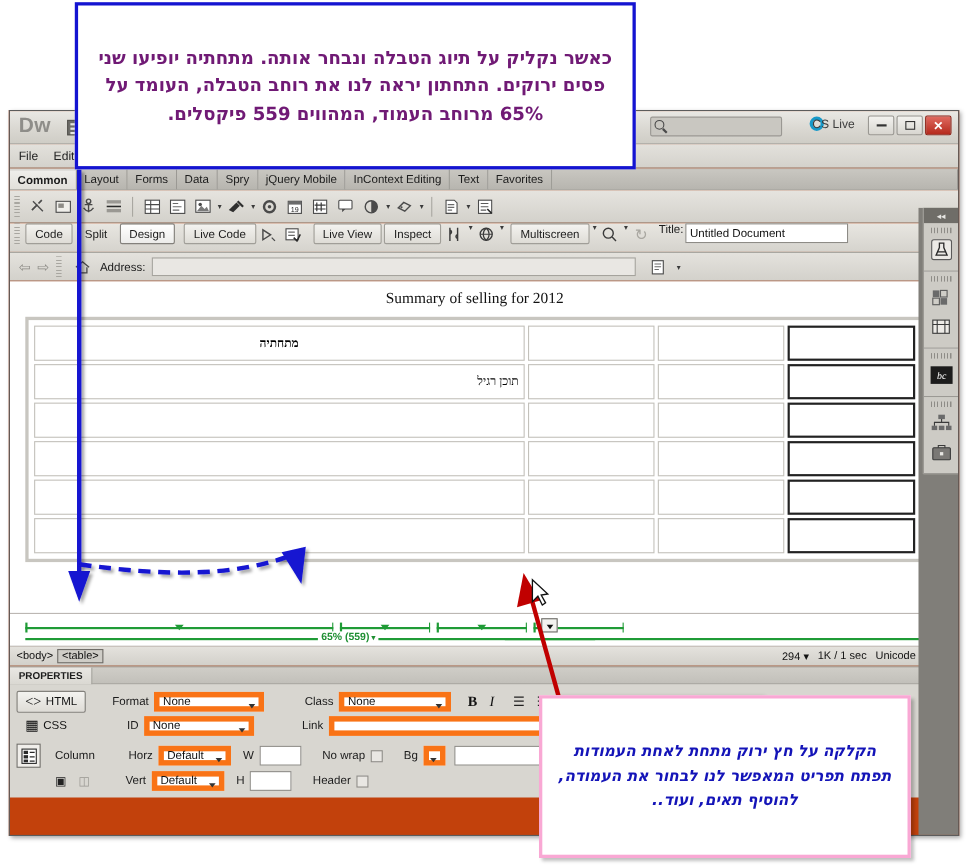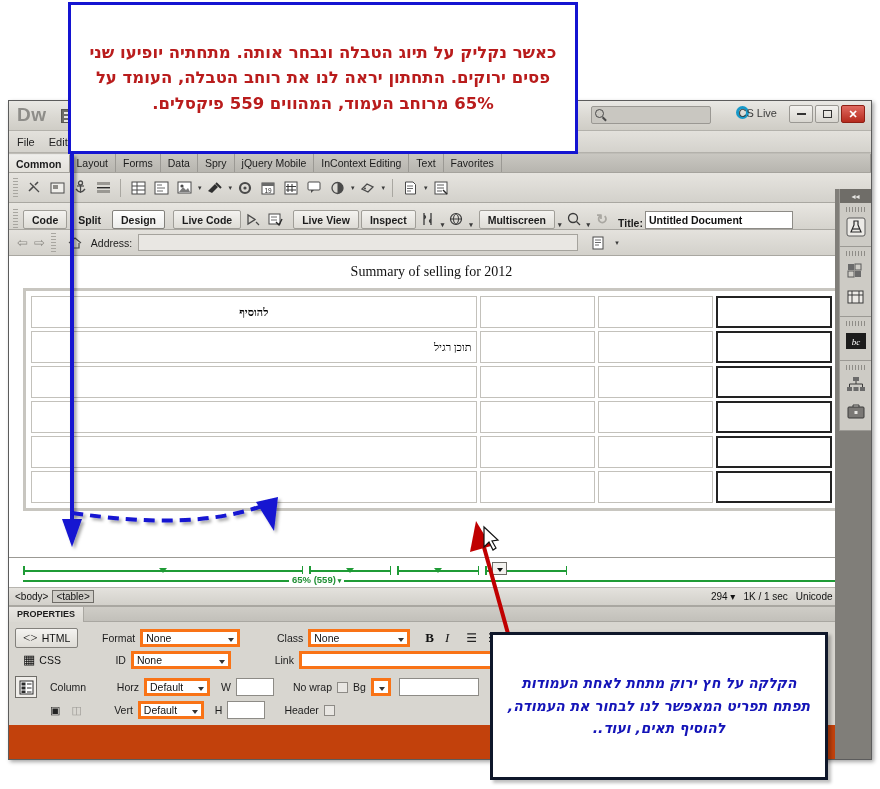"כאשר נקליק על תיוג הטבלה" .callout-top .txt { color: #b91c1c -> #701a75 }
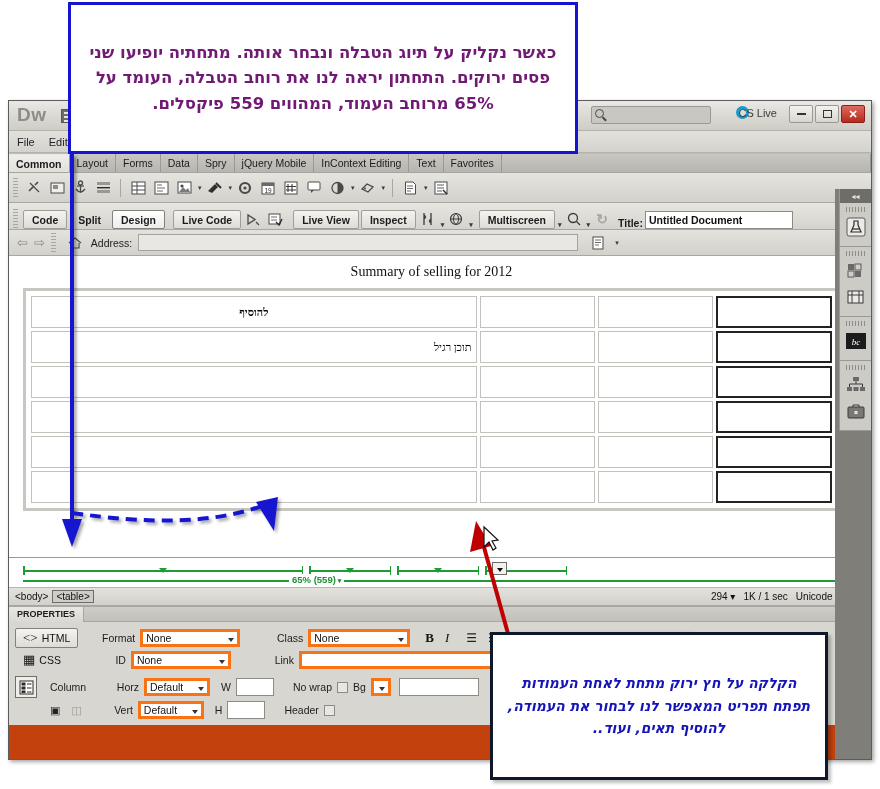"Code" .doctoolbar { align-items: flex-end -> flex-start; font-weight: bold -> none }
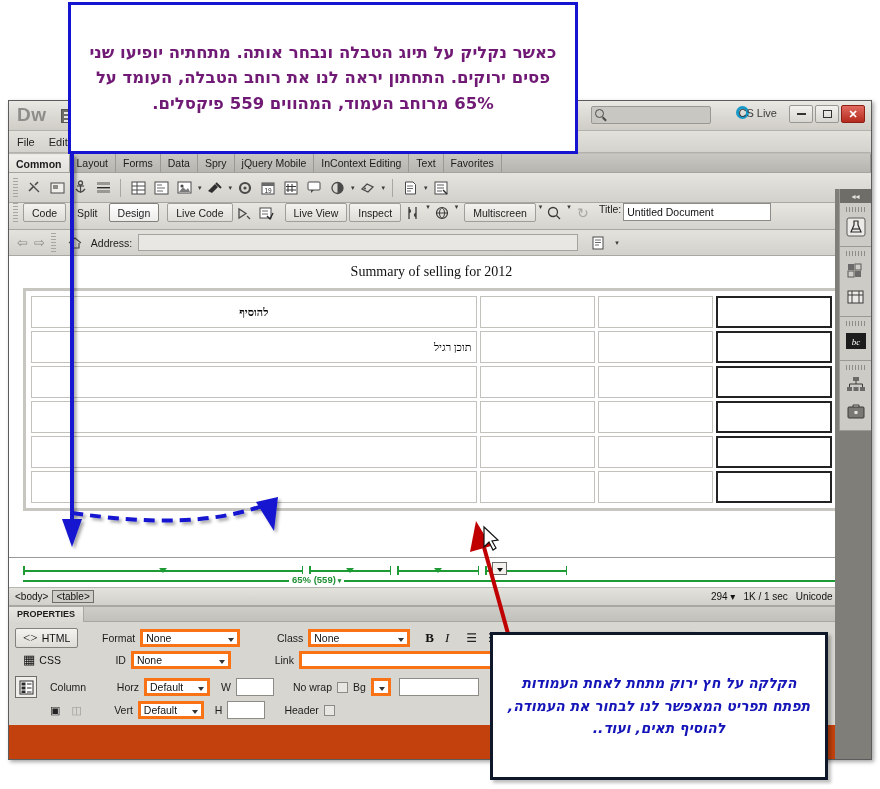"להוסיף" div.he-bold { text: להוסיף -> מתחתיה }
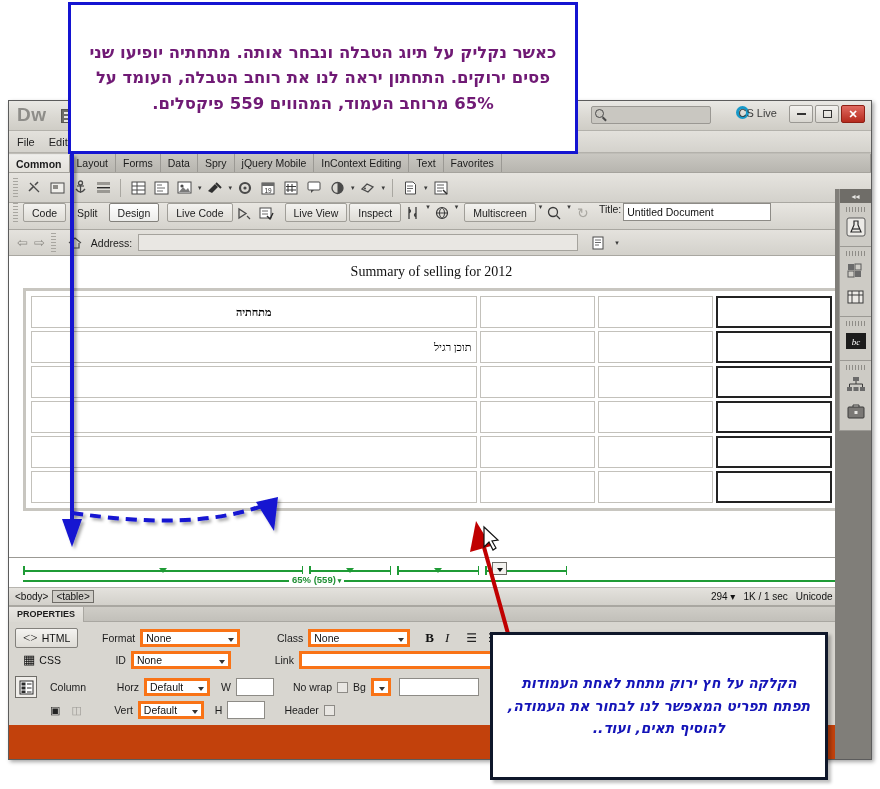"None" .sel-ctl { border: 3px solid #f97316 -> 5px solid #f97316 }
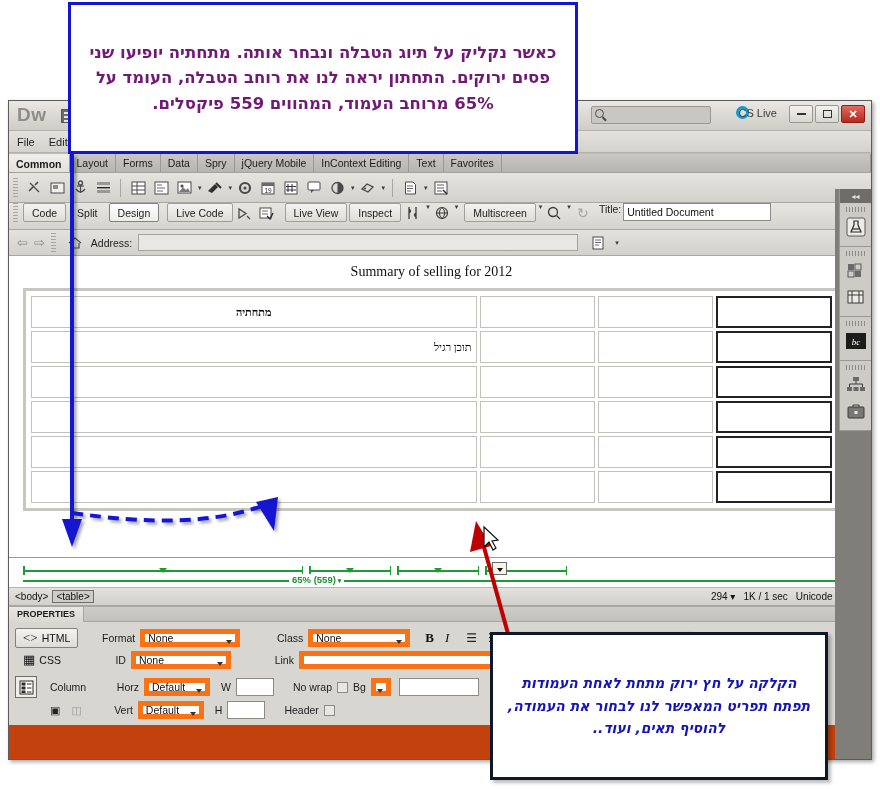"Bg" span.lbl { margin-left: none -> 14px }
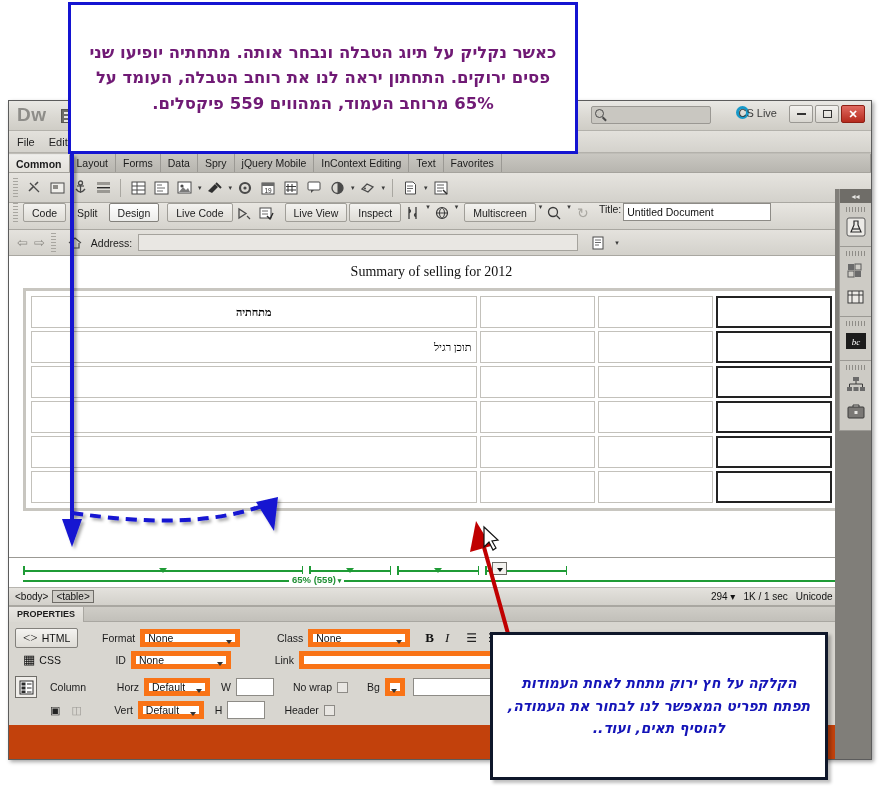"הקלקה על חץ ירוק מתחת" .callout-bottom { border: 3px solid #0f172a -> 3px solid #f9a8d4 }
